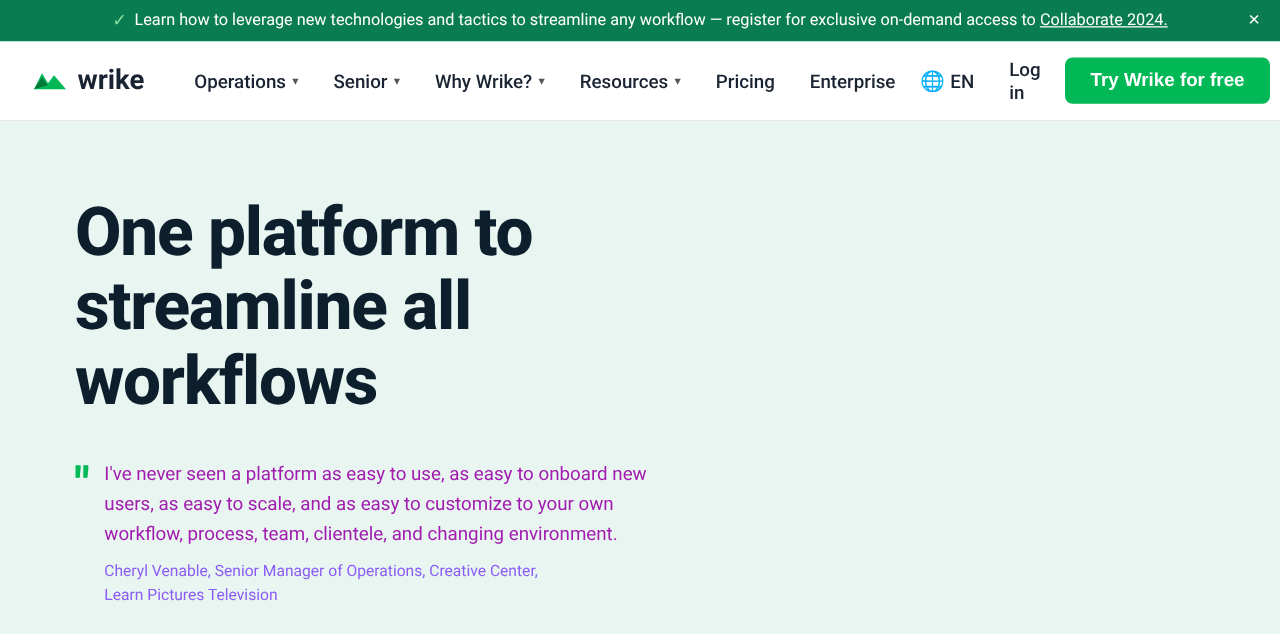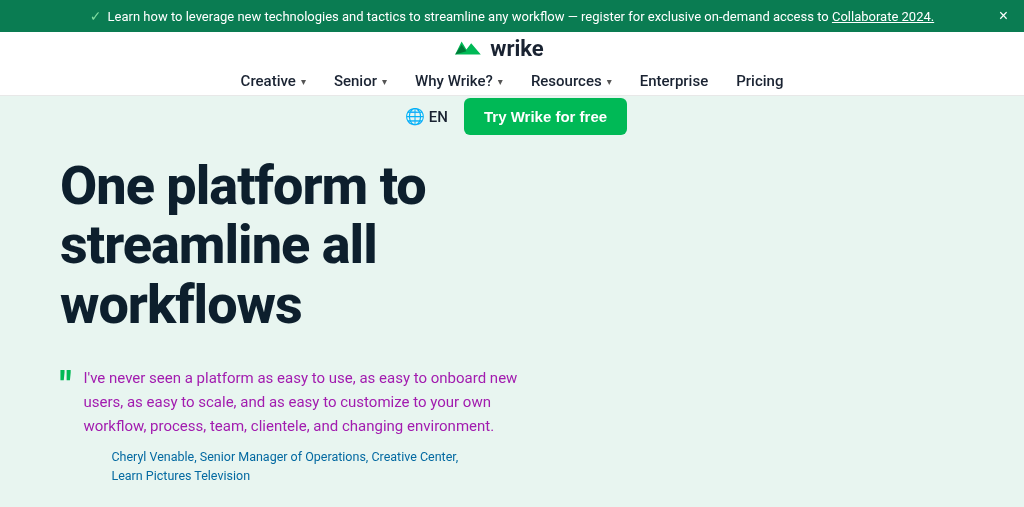"wrike" .navbar { flex-direction: column -> none }
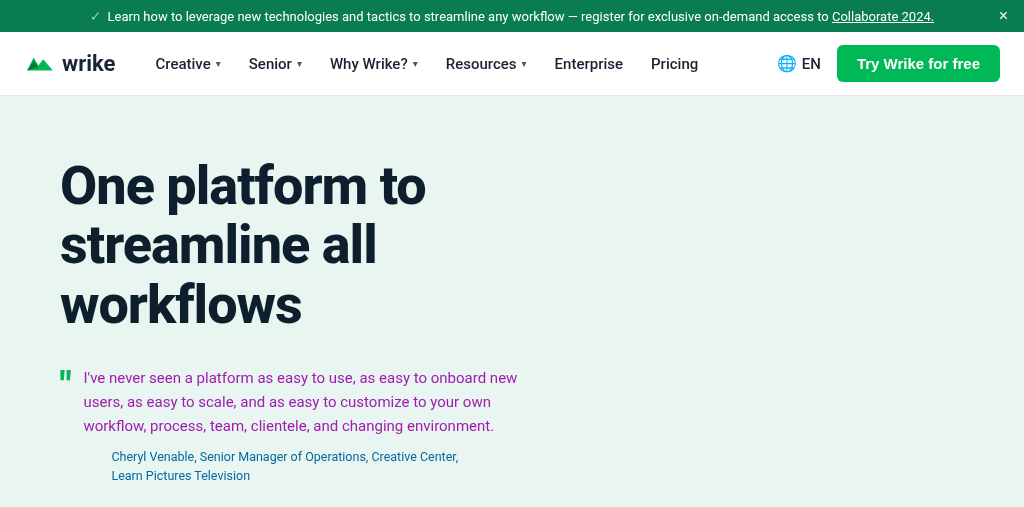"Creative" span { text: Creative -> Operations }
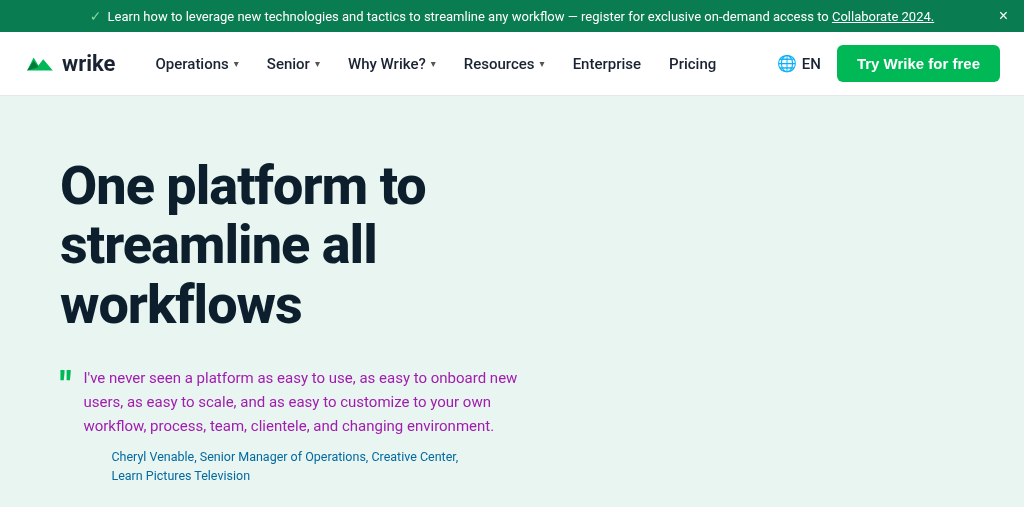"Enterprise" a.nav-item { order: before "Pricing" -> after "Pricing" }
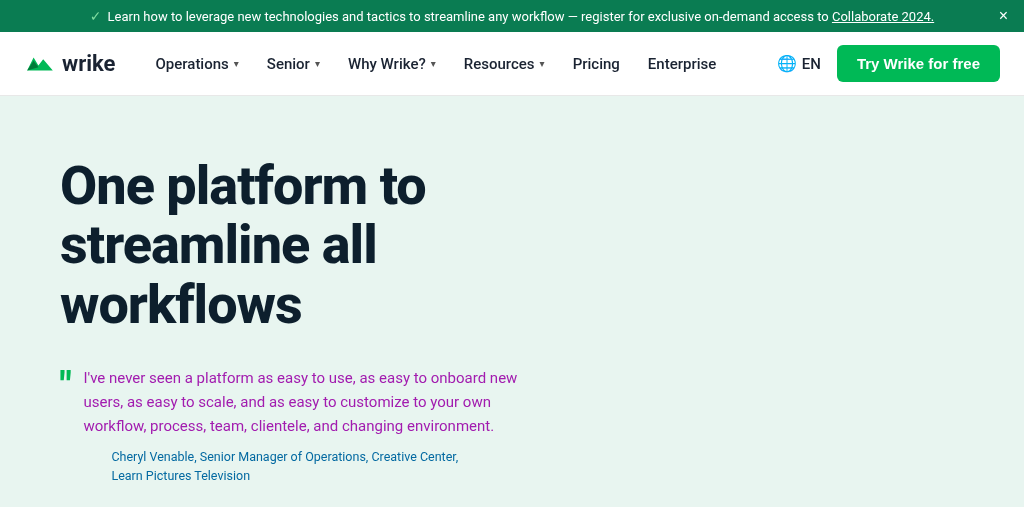"Log in" span.nav-login { html: none -> <span>Log in</span> }
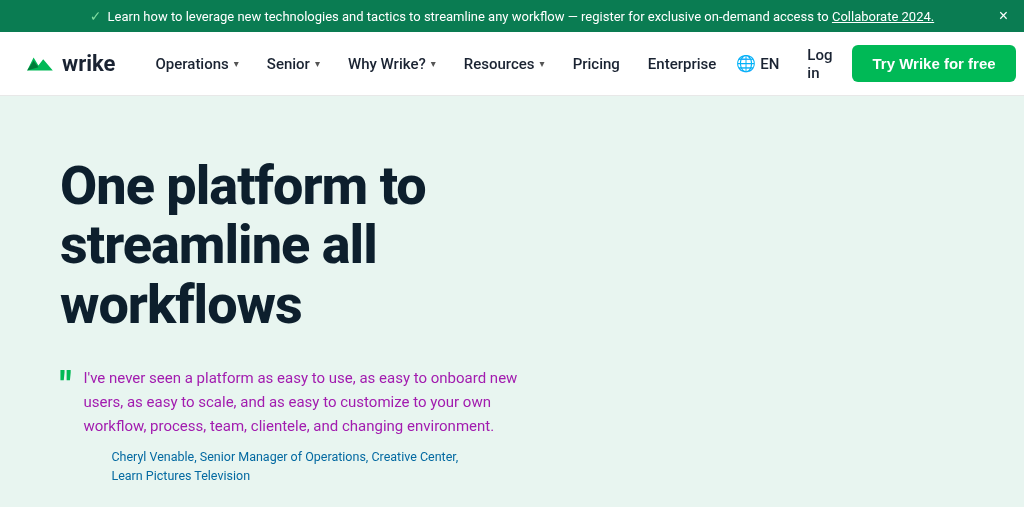"Cheryl Venable, Senior Manager of" .quote-attribution { color: #0369a1 -> #8b5cf6; margin-left: 28px -> none }
